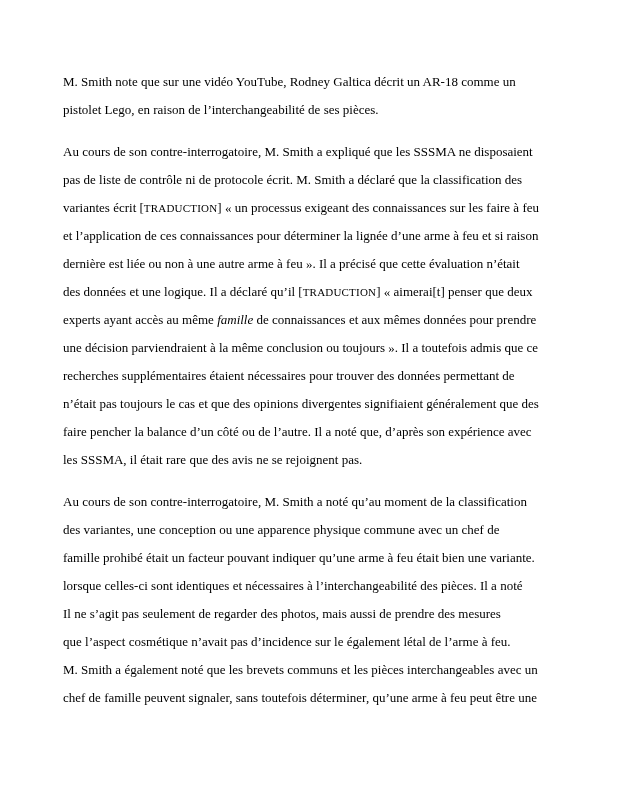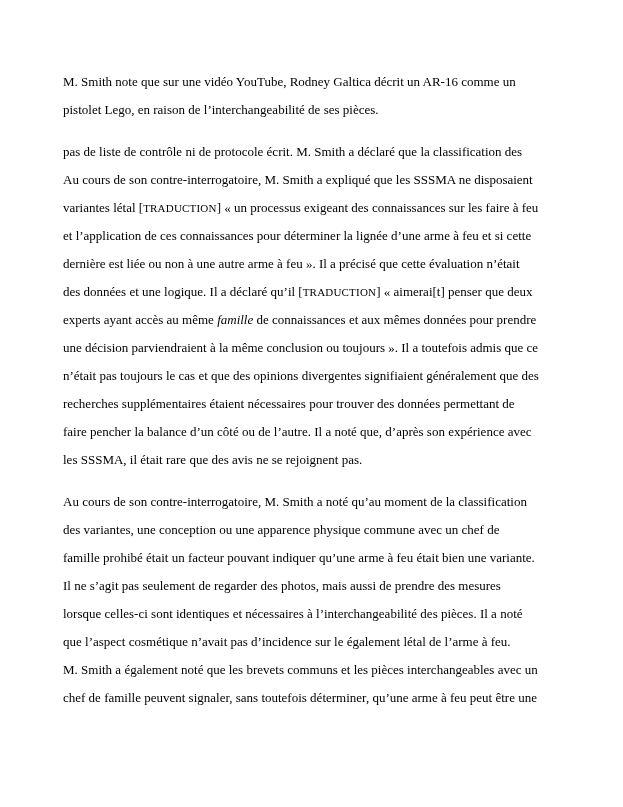"M. Smith note que sur" span.run-n { text: AR-16 -> AR-18 }
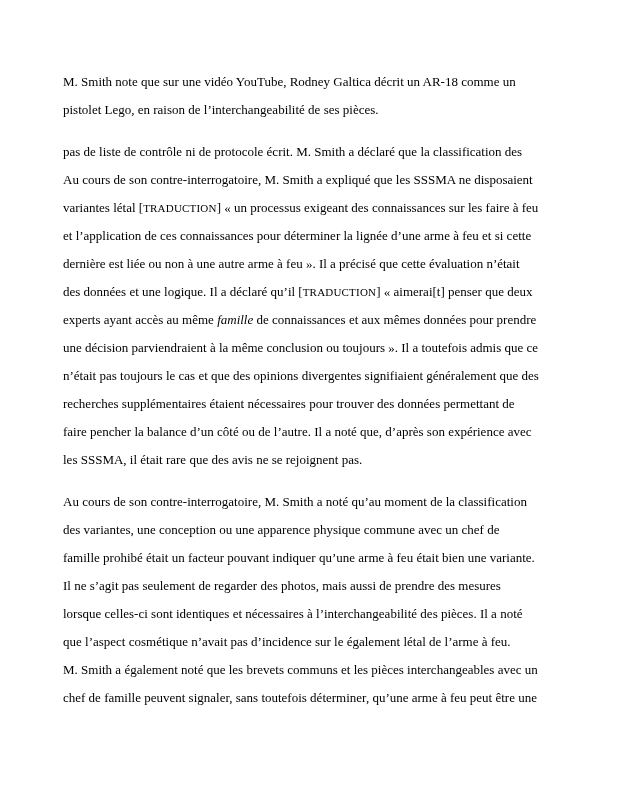"pas de liste de contrôle" div.line { order: before "Au cours de son contre-interrogatoire, M. Smith a expliqué" -> after "Au cours de son contre-interrogatoire, M. Smith a expliqué" }
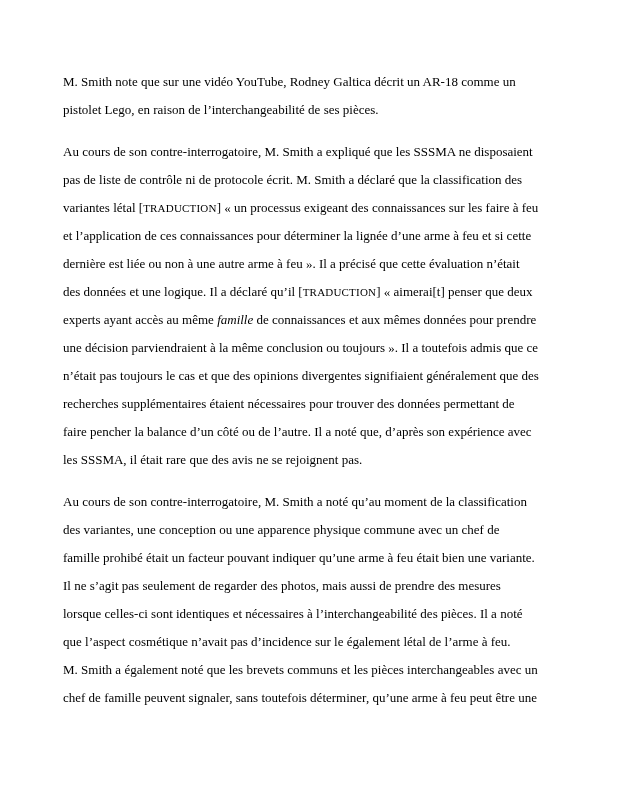"variantes létal [" span.run-n { text: létal -> écrit }
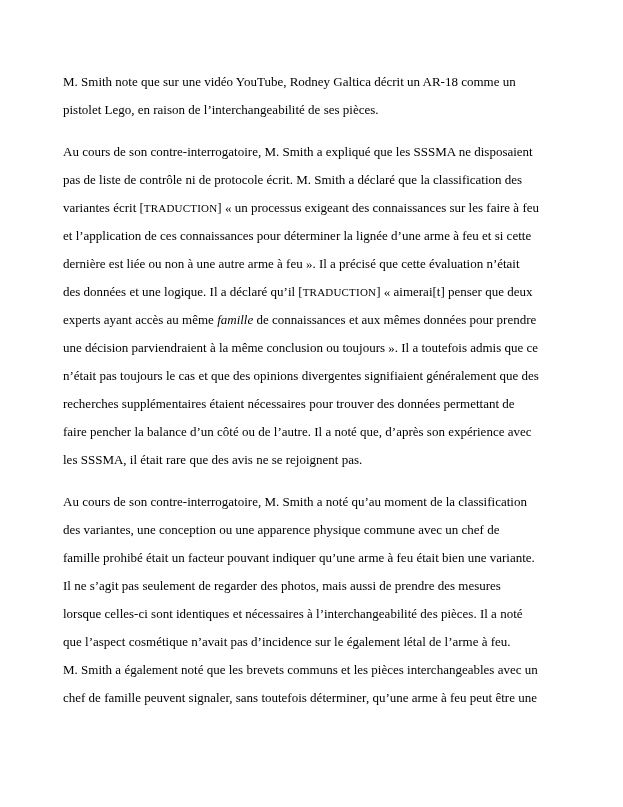"et l’application de ces connaissances" span.run-n { text: cette -> raison }
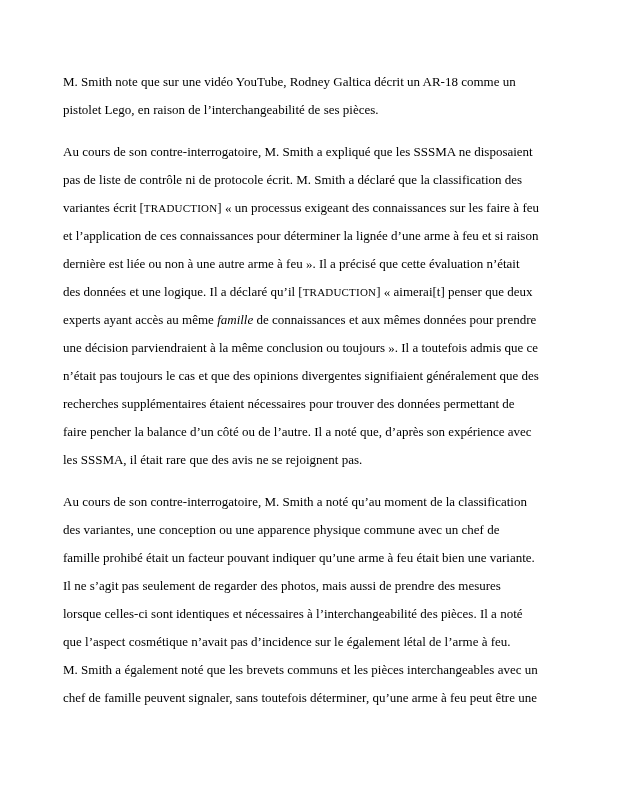"n’était pas toujours le cas" div.line { order: before "recherches supplémentaires étaient" -> after "recherches supplémentaires étaient" }
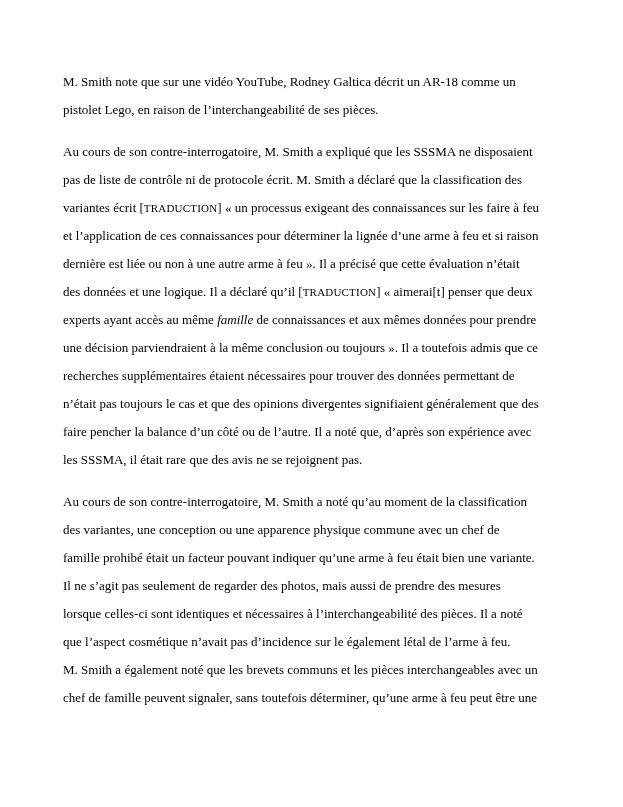"Il ne s’agit pas seulement" div.line { order: before "lorsque celles-ci sont identiques et" -> after "lorsque celles-ci sont identiques et" }
